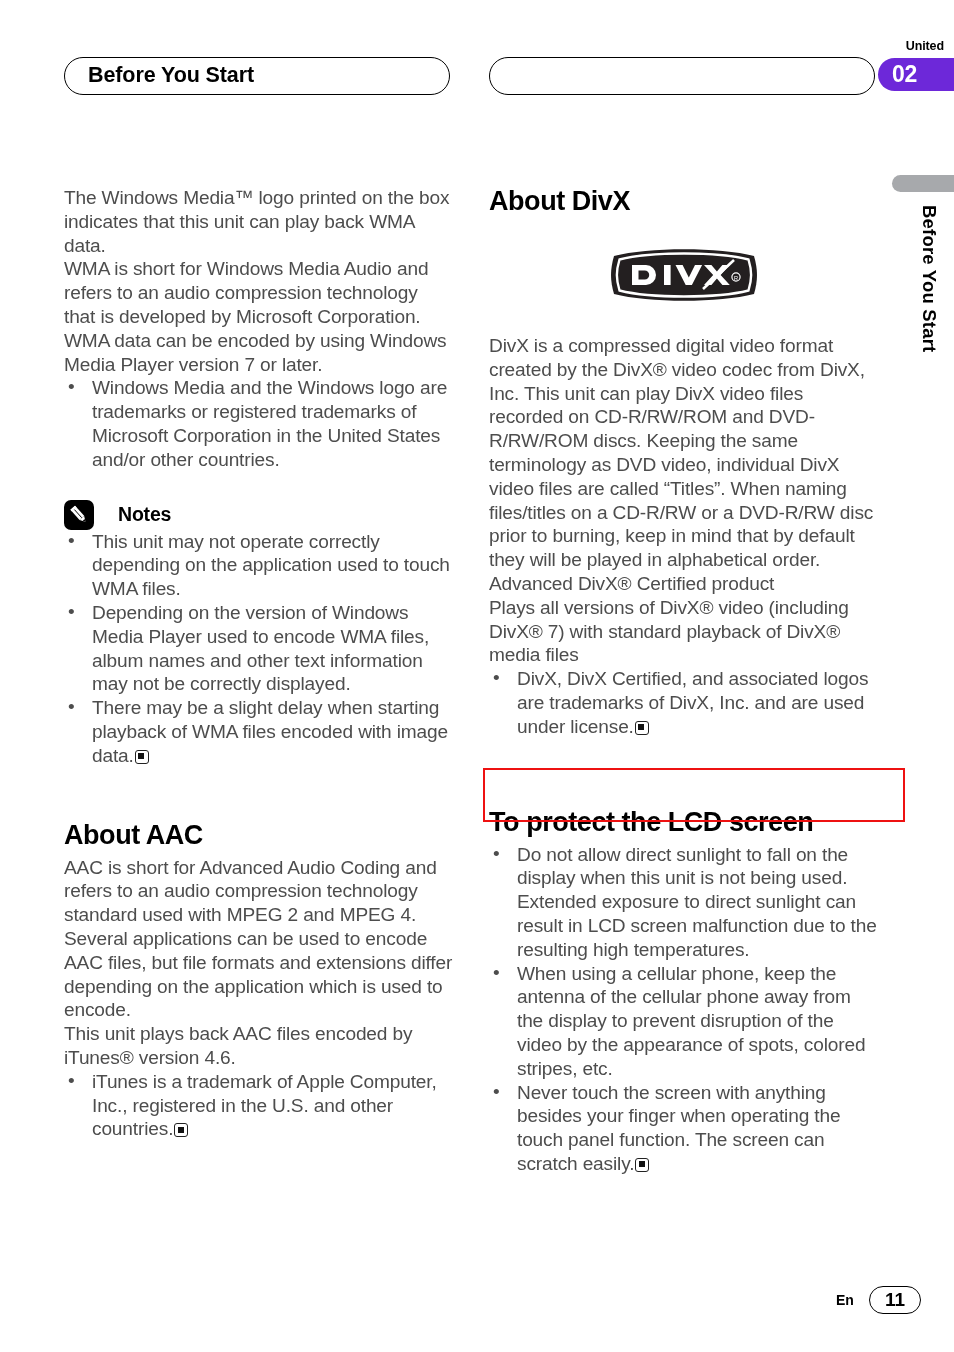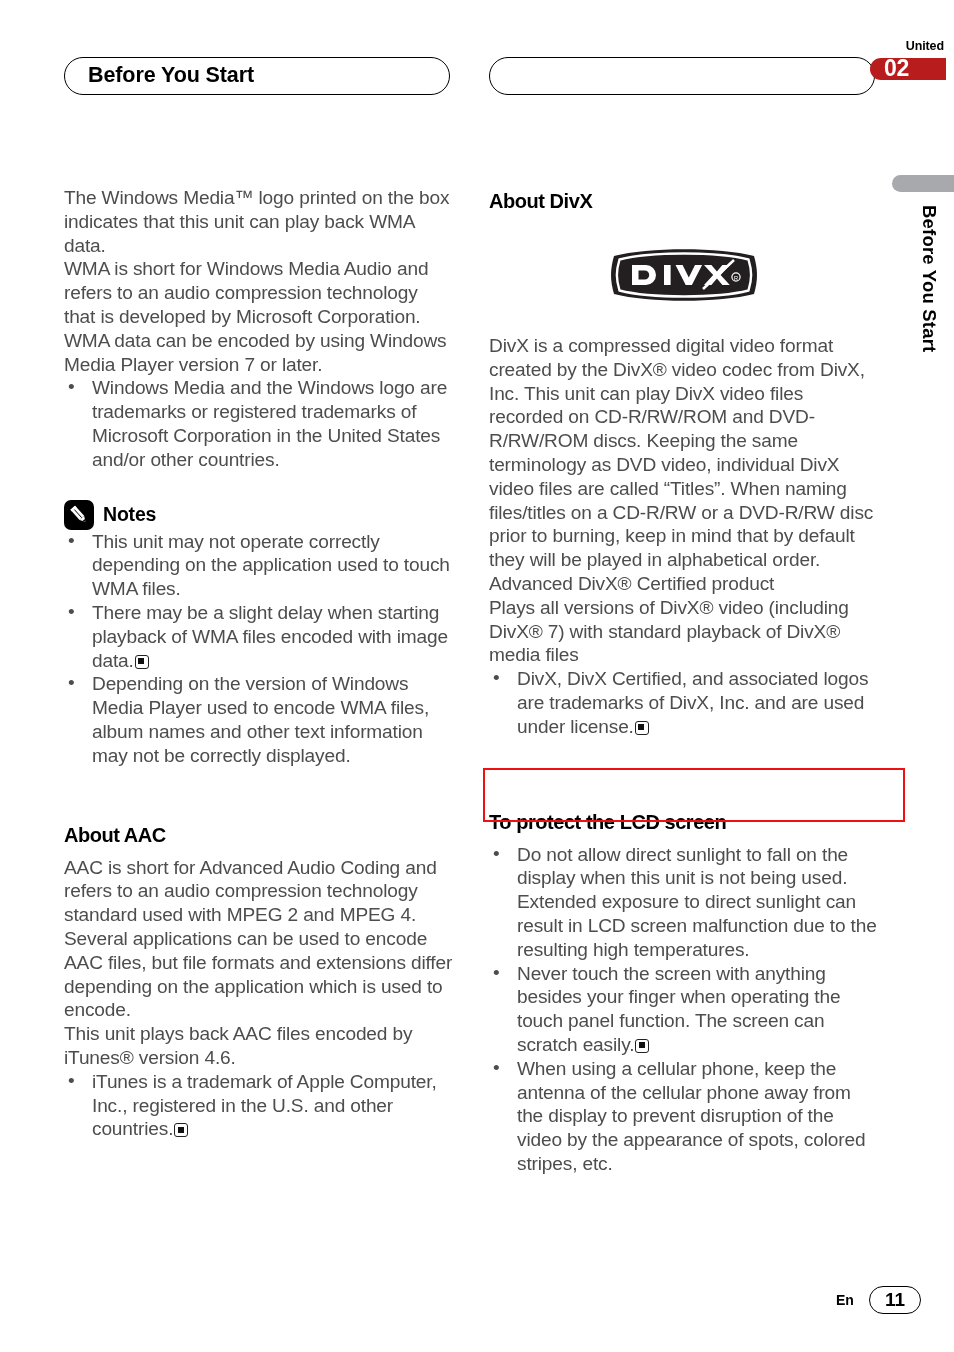"02" .section-badge { background: #b91c1c -> #6d28d9; height: 22px -> 33px; right: 8px -> 0 }
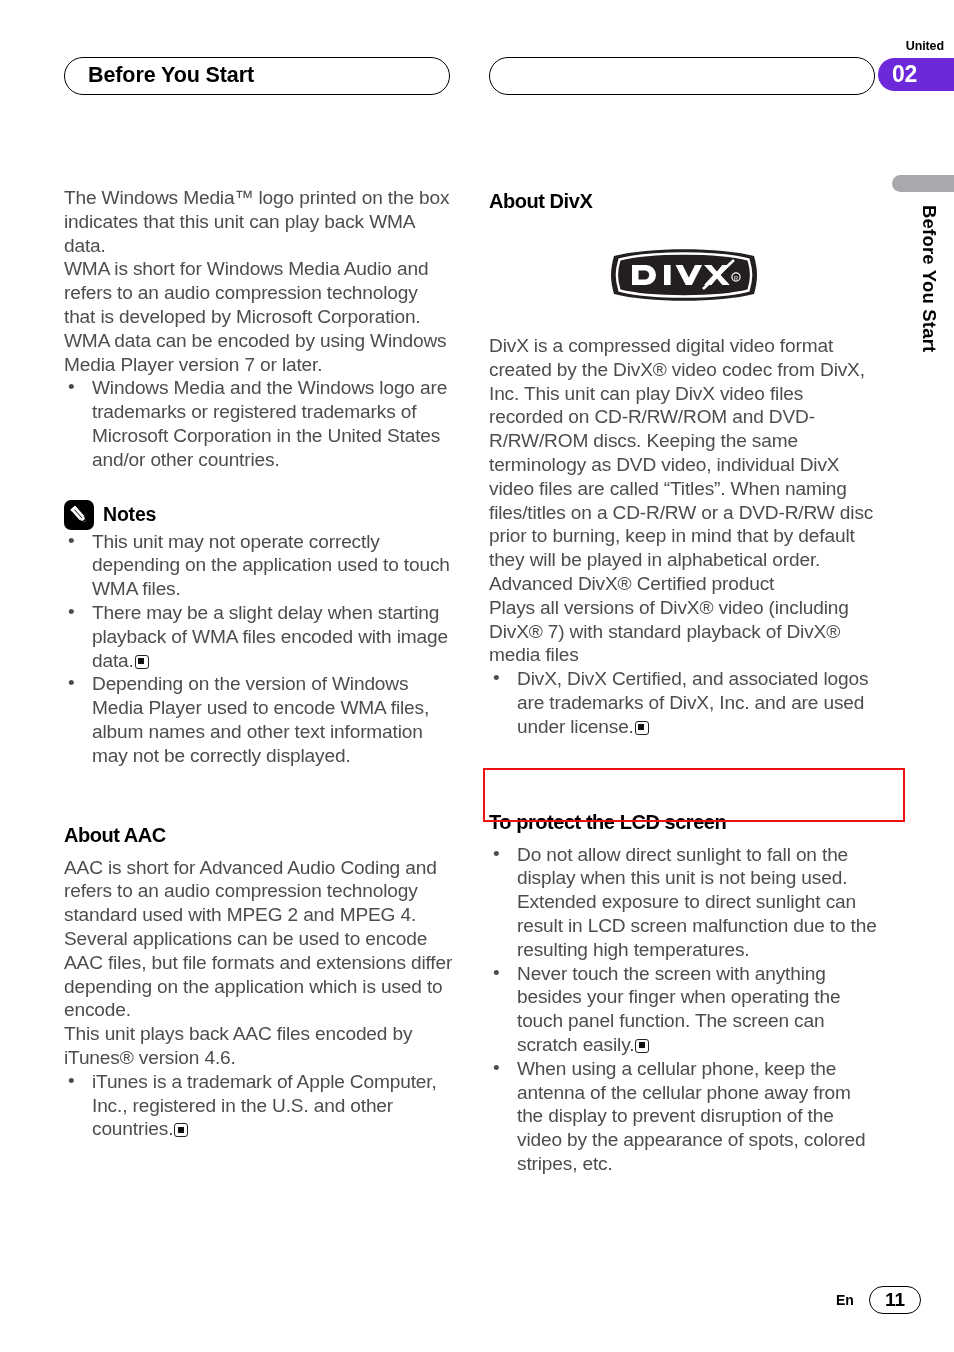"About DivX" h2.heading { font-size: 20px -> 27px }
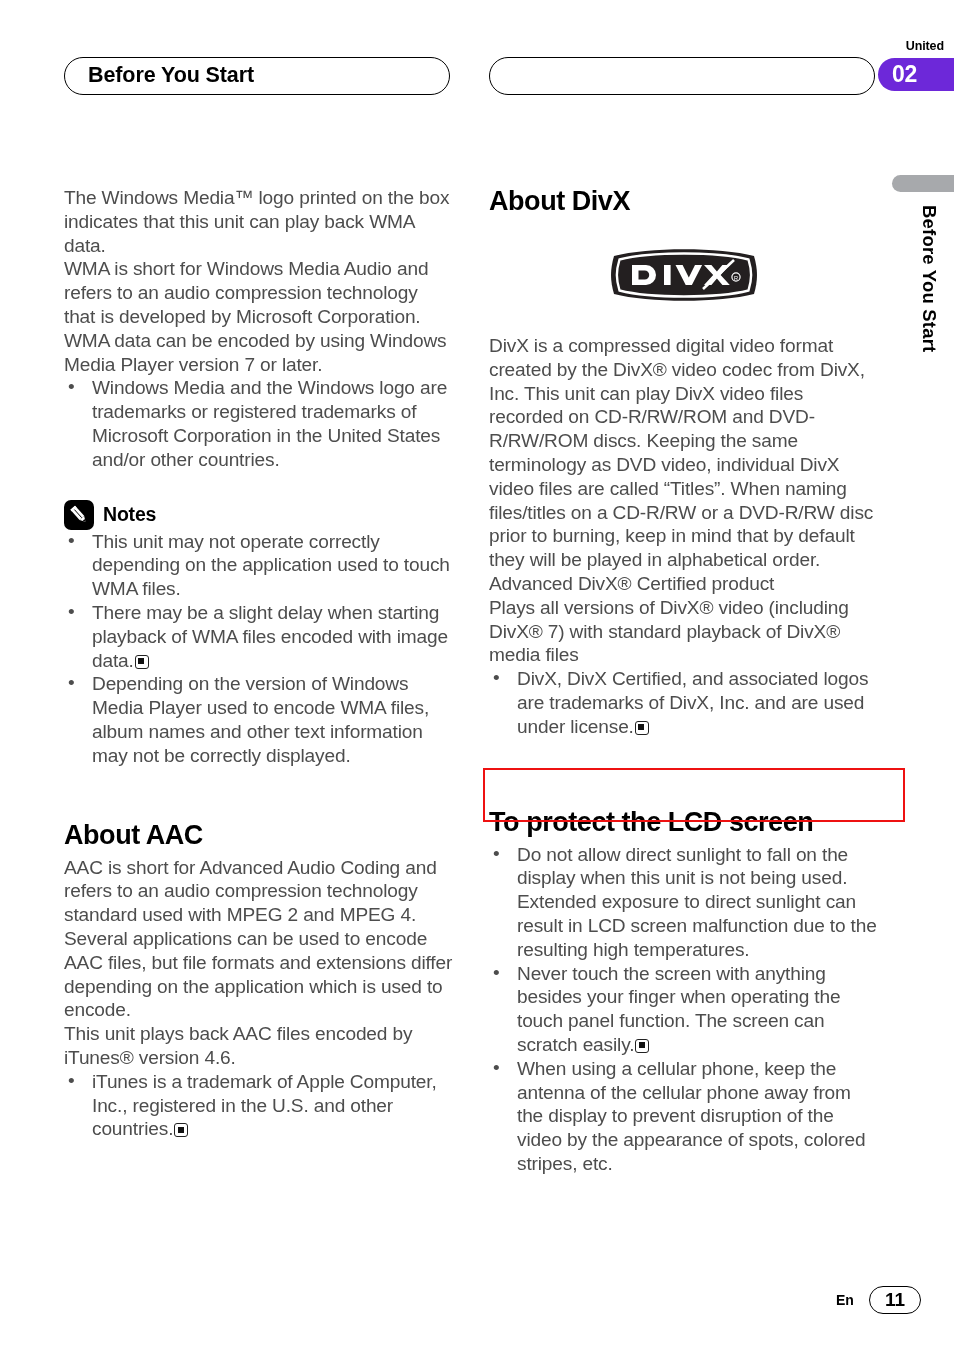"Notes" .notes-head { gap: 9px -> 24px }
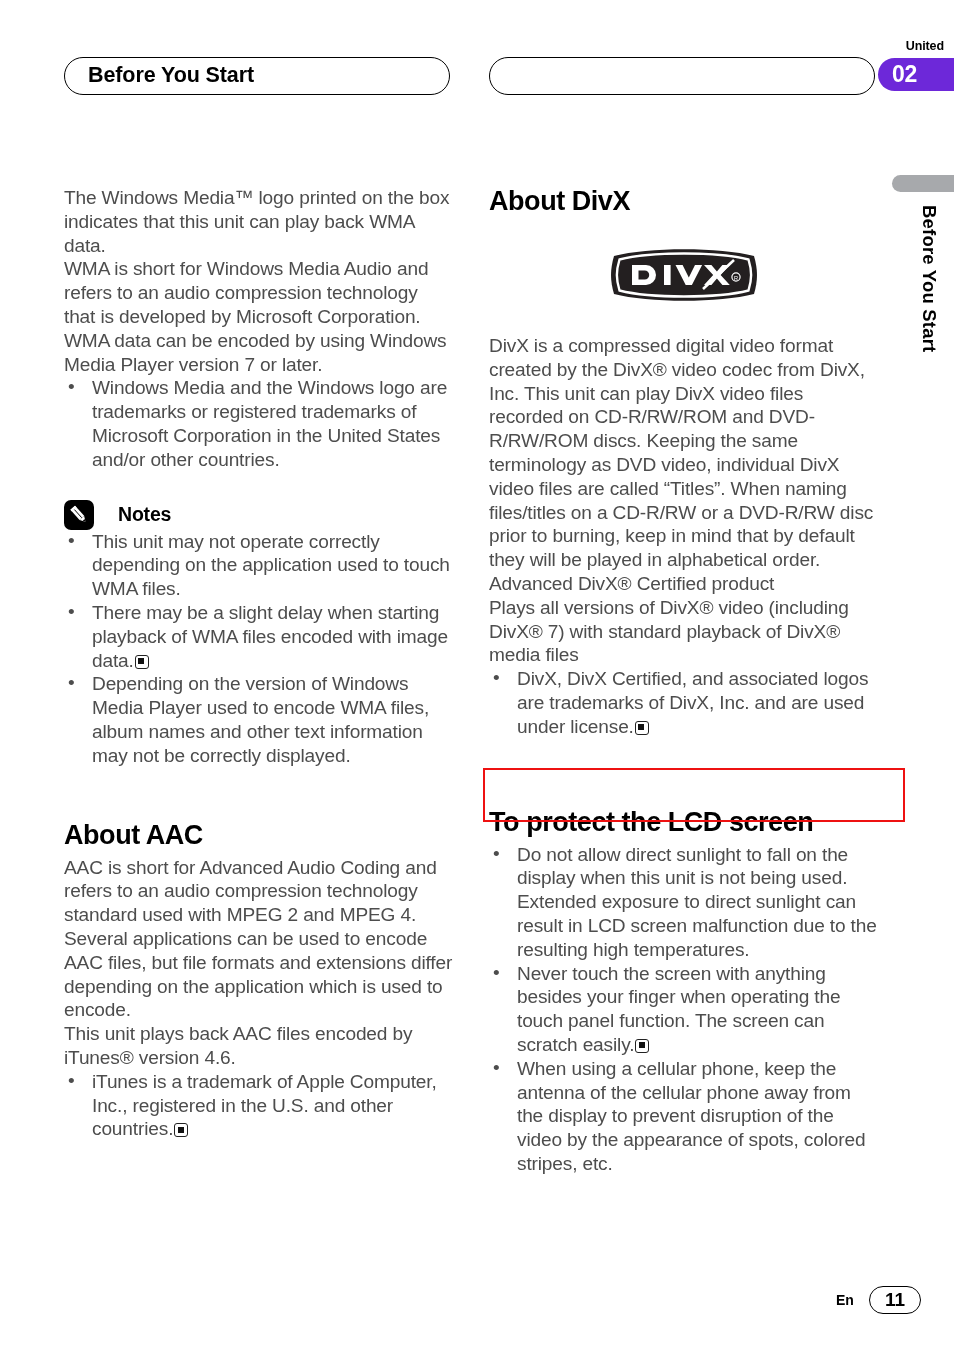"There may be a slight" li { order: before "Depending on the version of" -> after "Depending on the version of" }
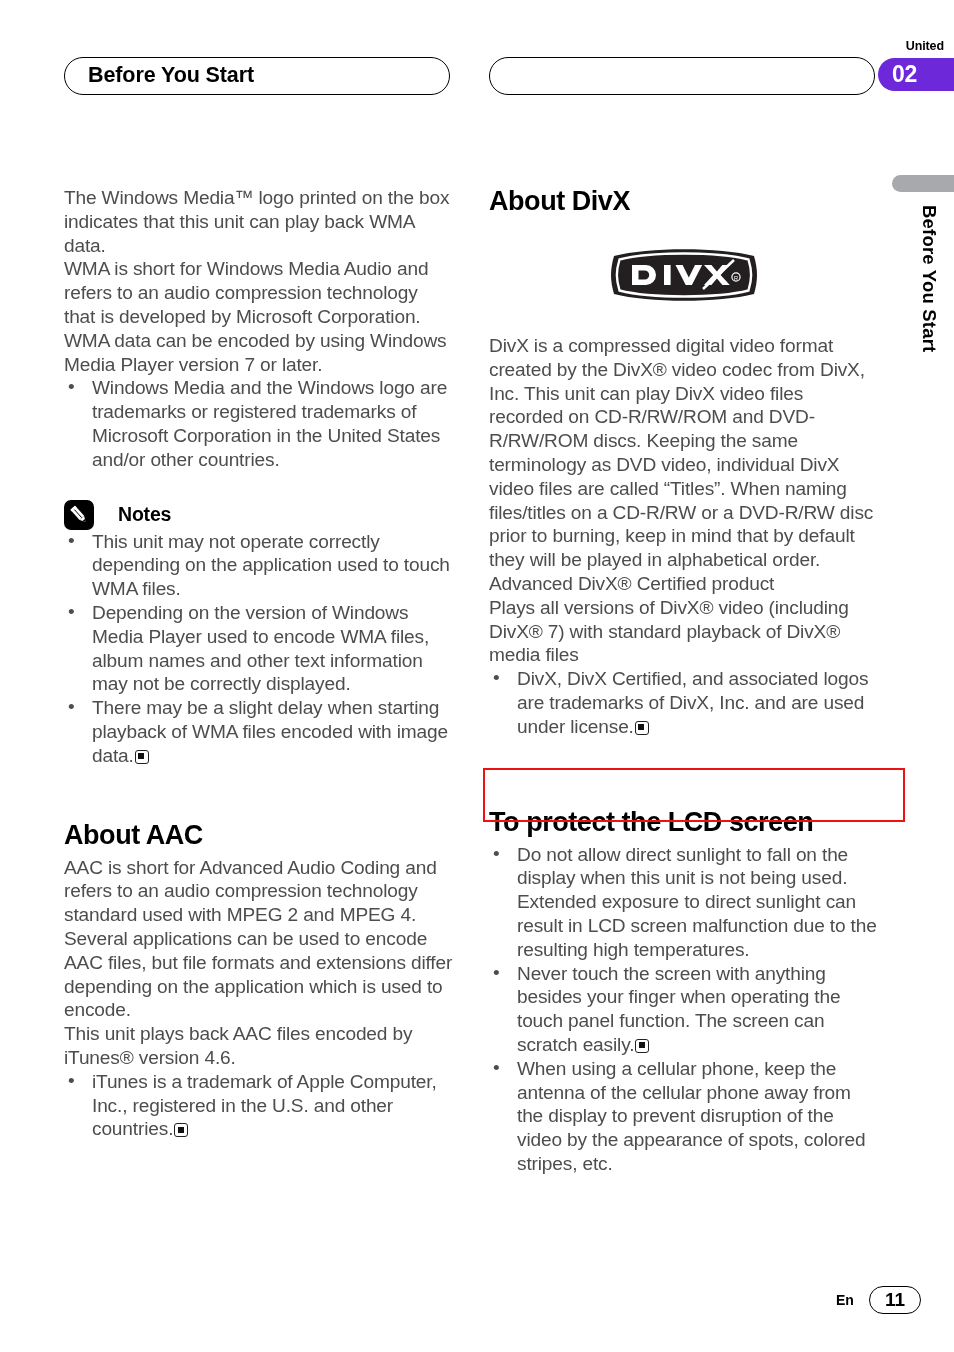"Never touch the screen with" li { order: before "When using a cellular phone," -> after "When using a cellular phone," }
